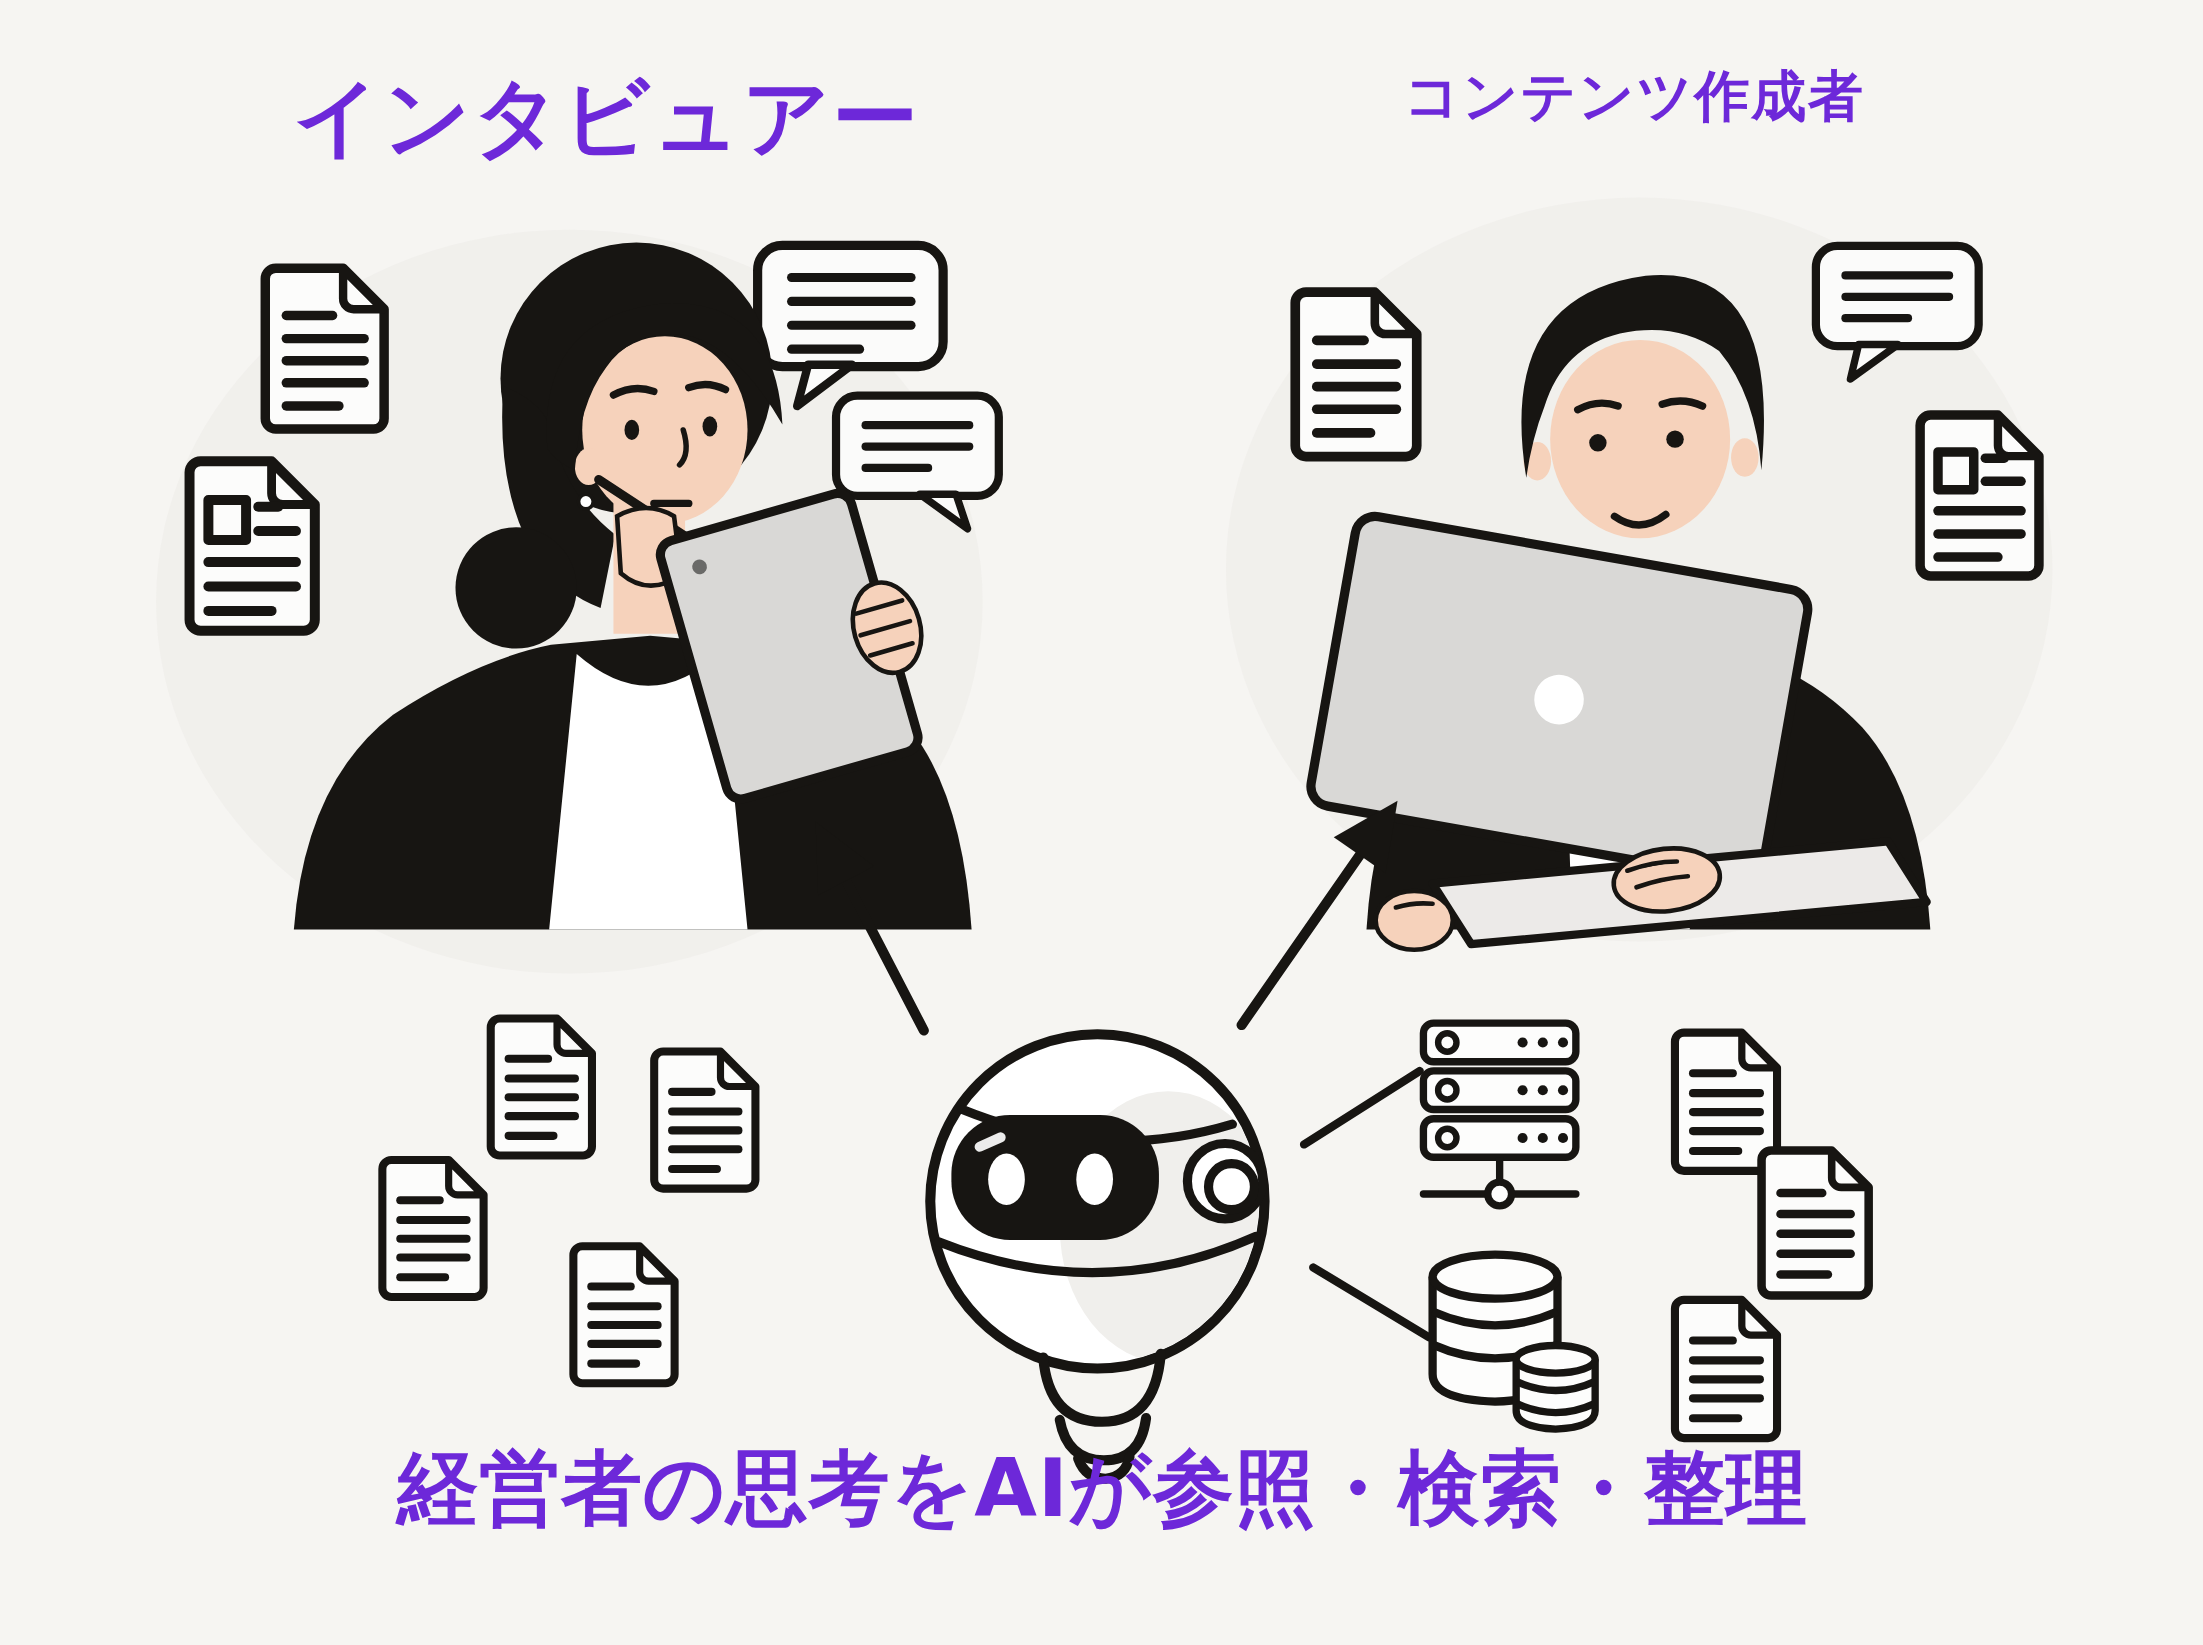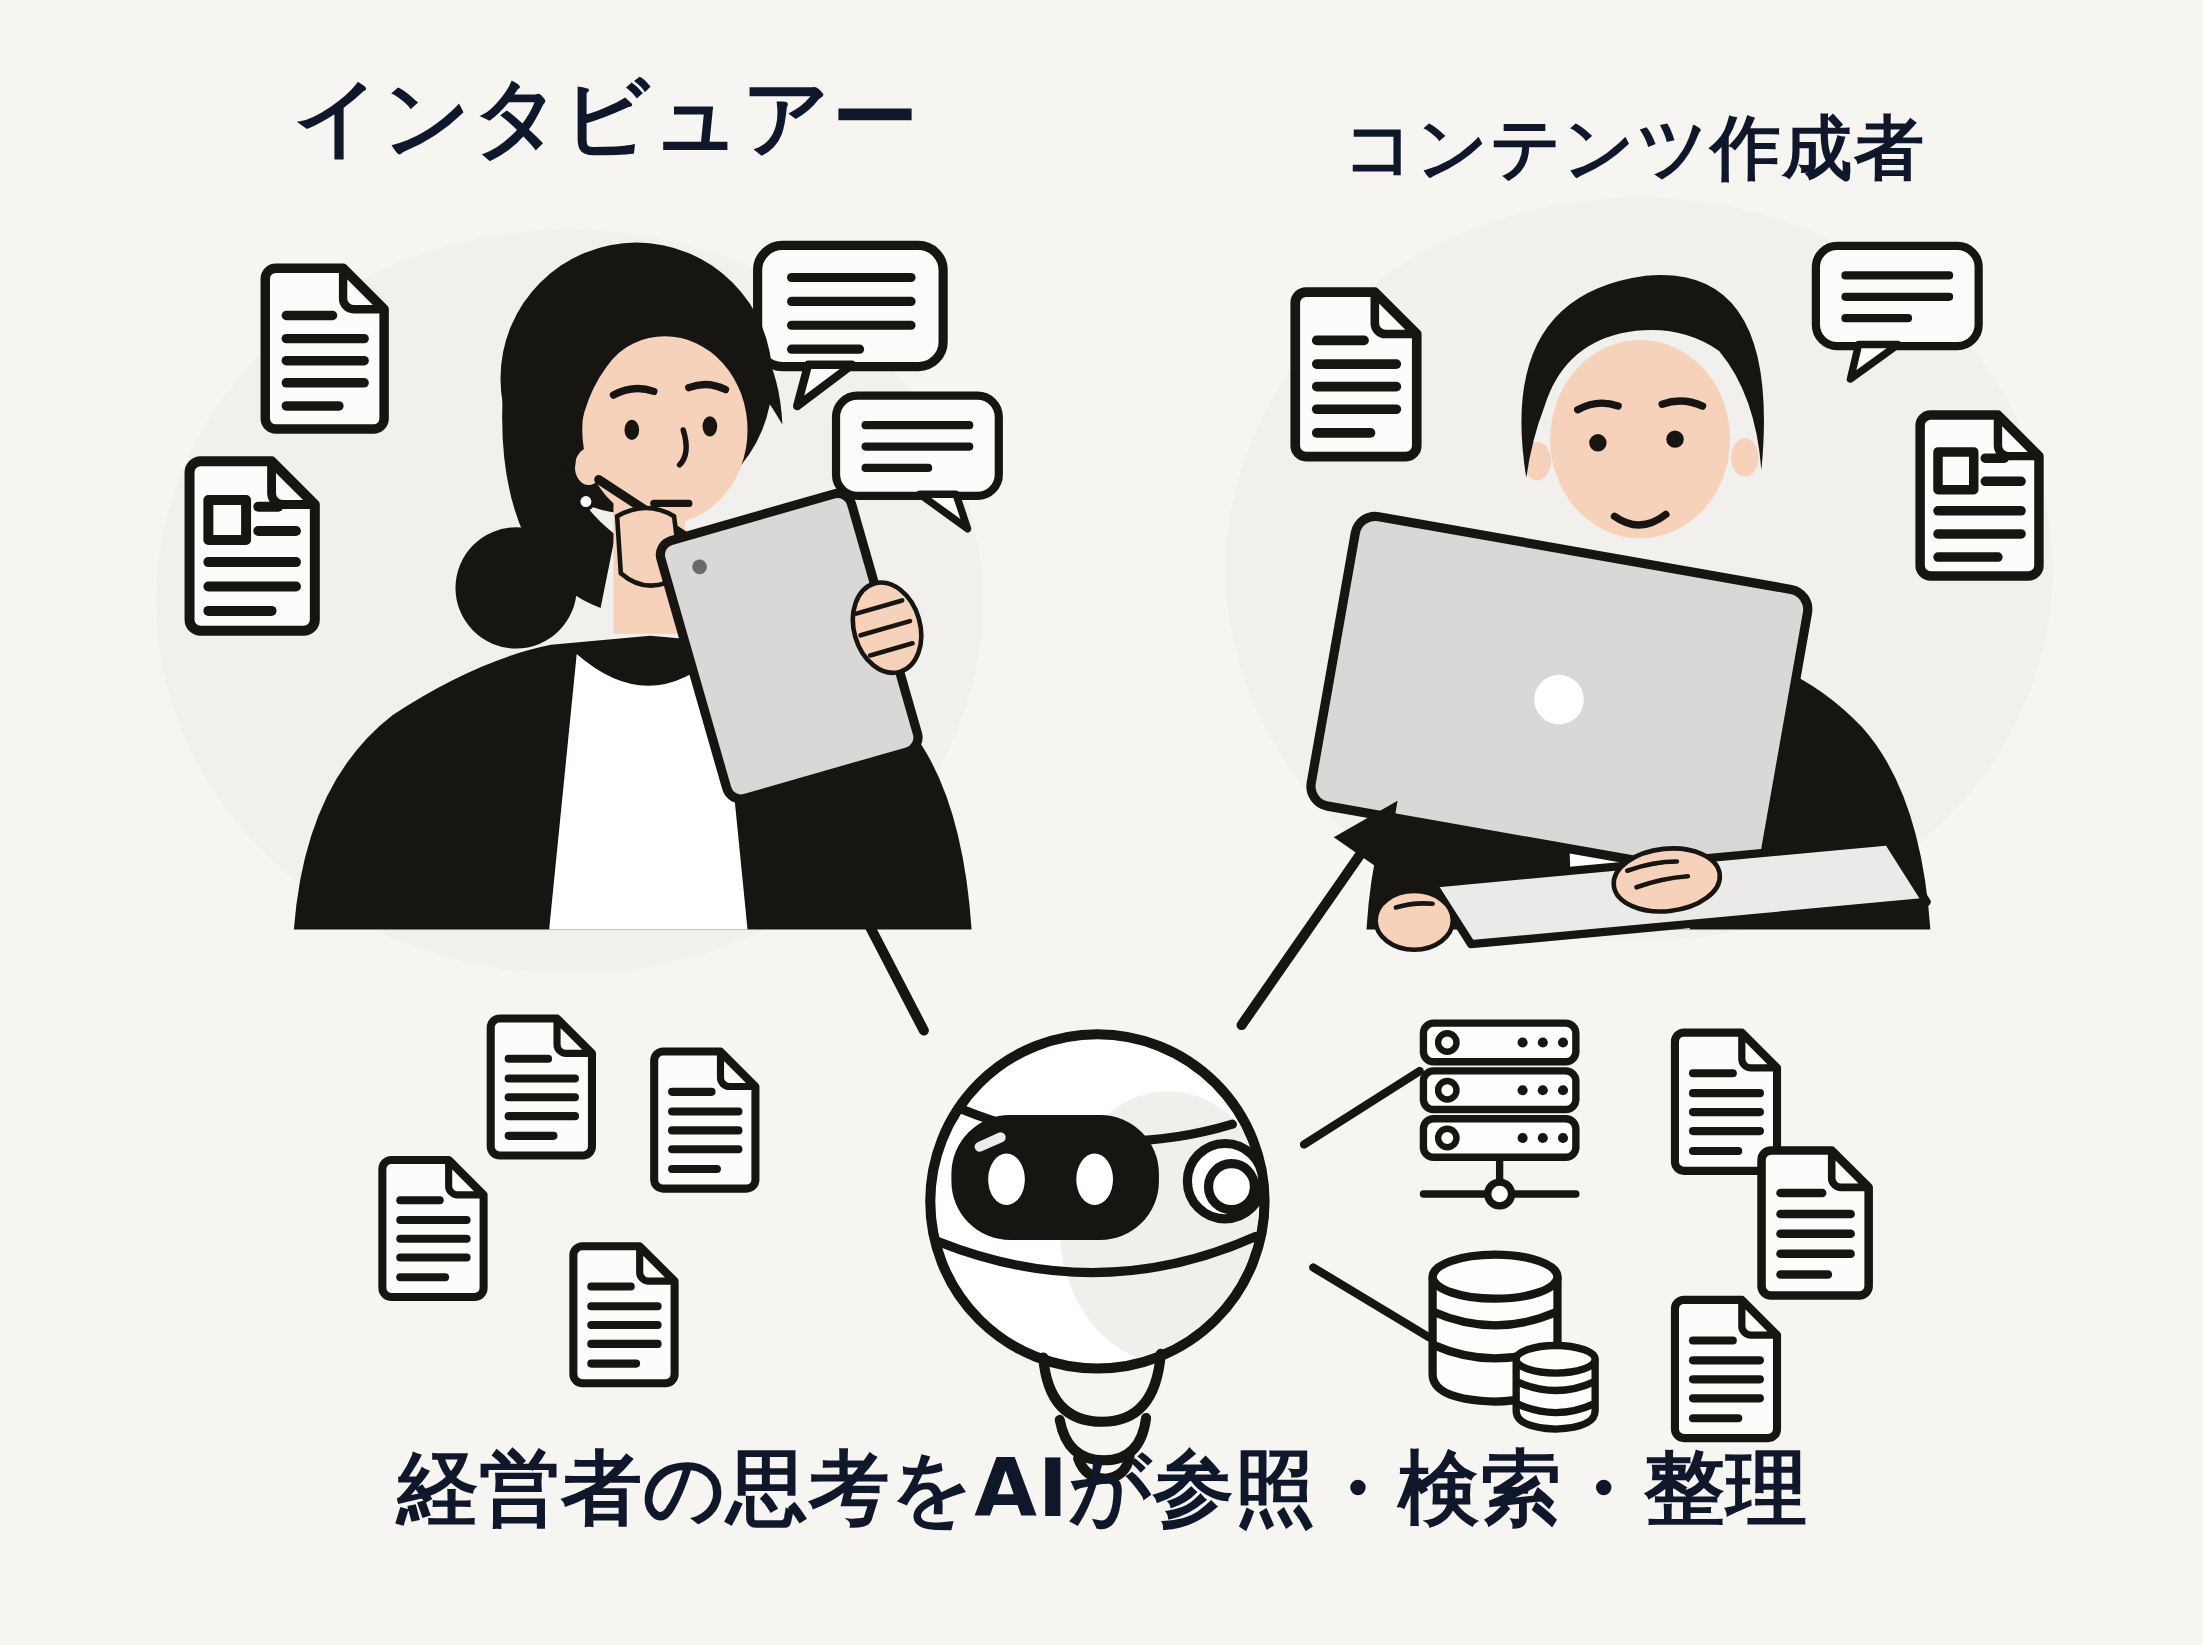"インタビュアー" .title { color: #0f172a -> #6d28d9 }
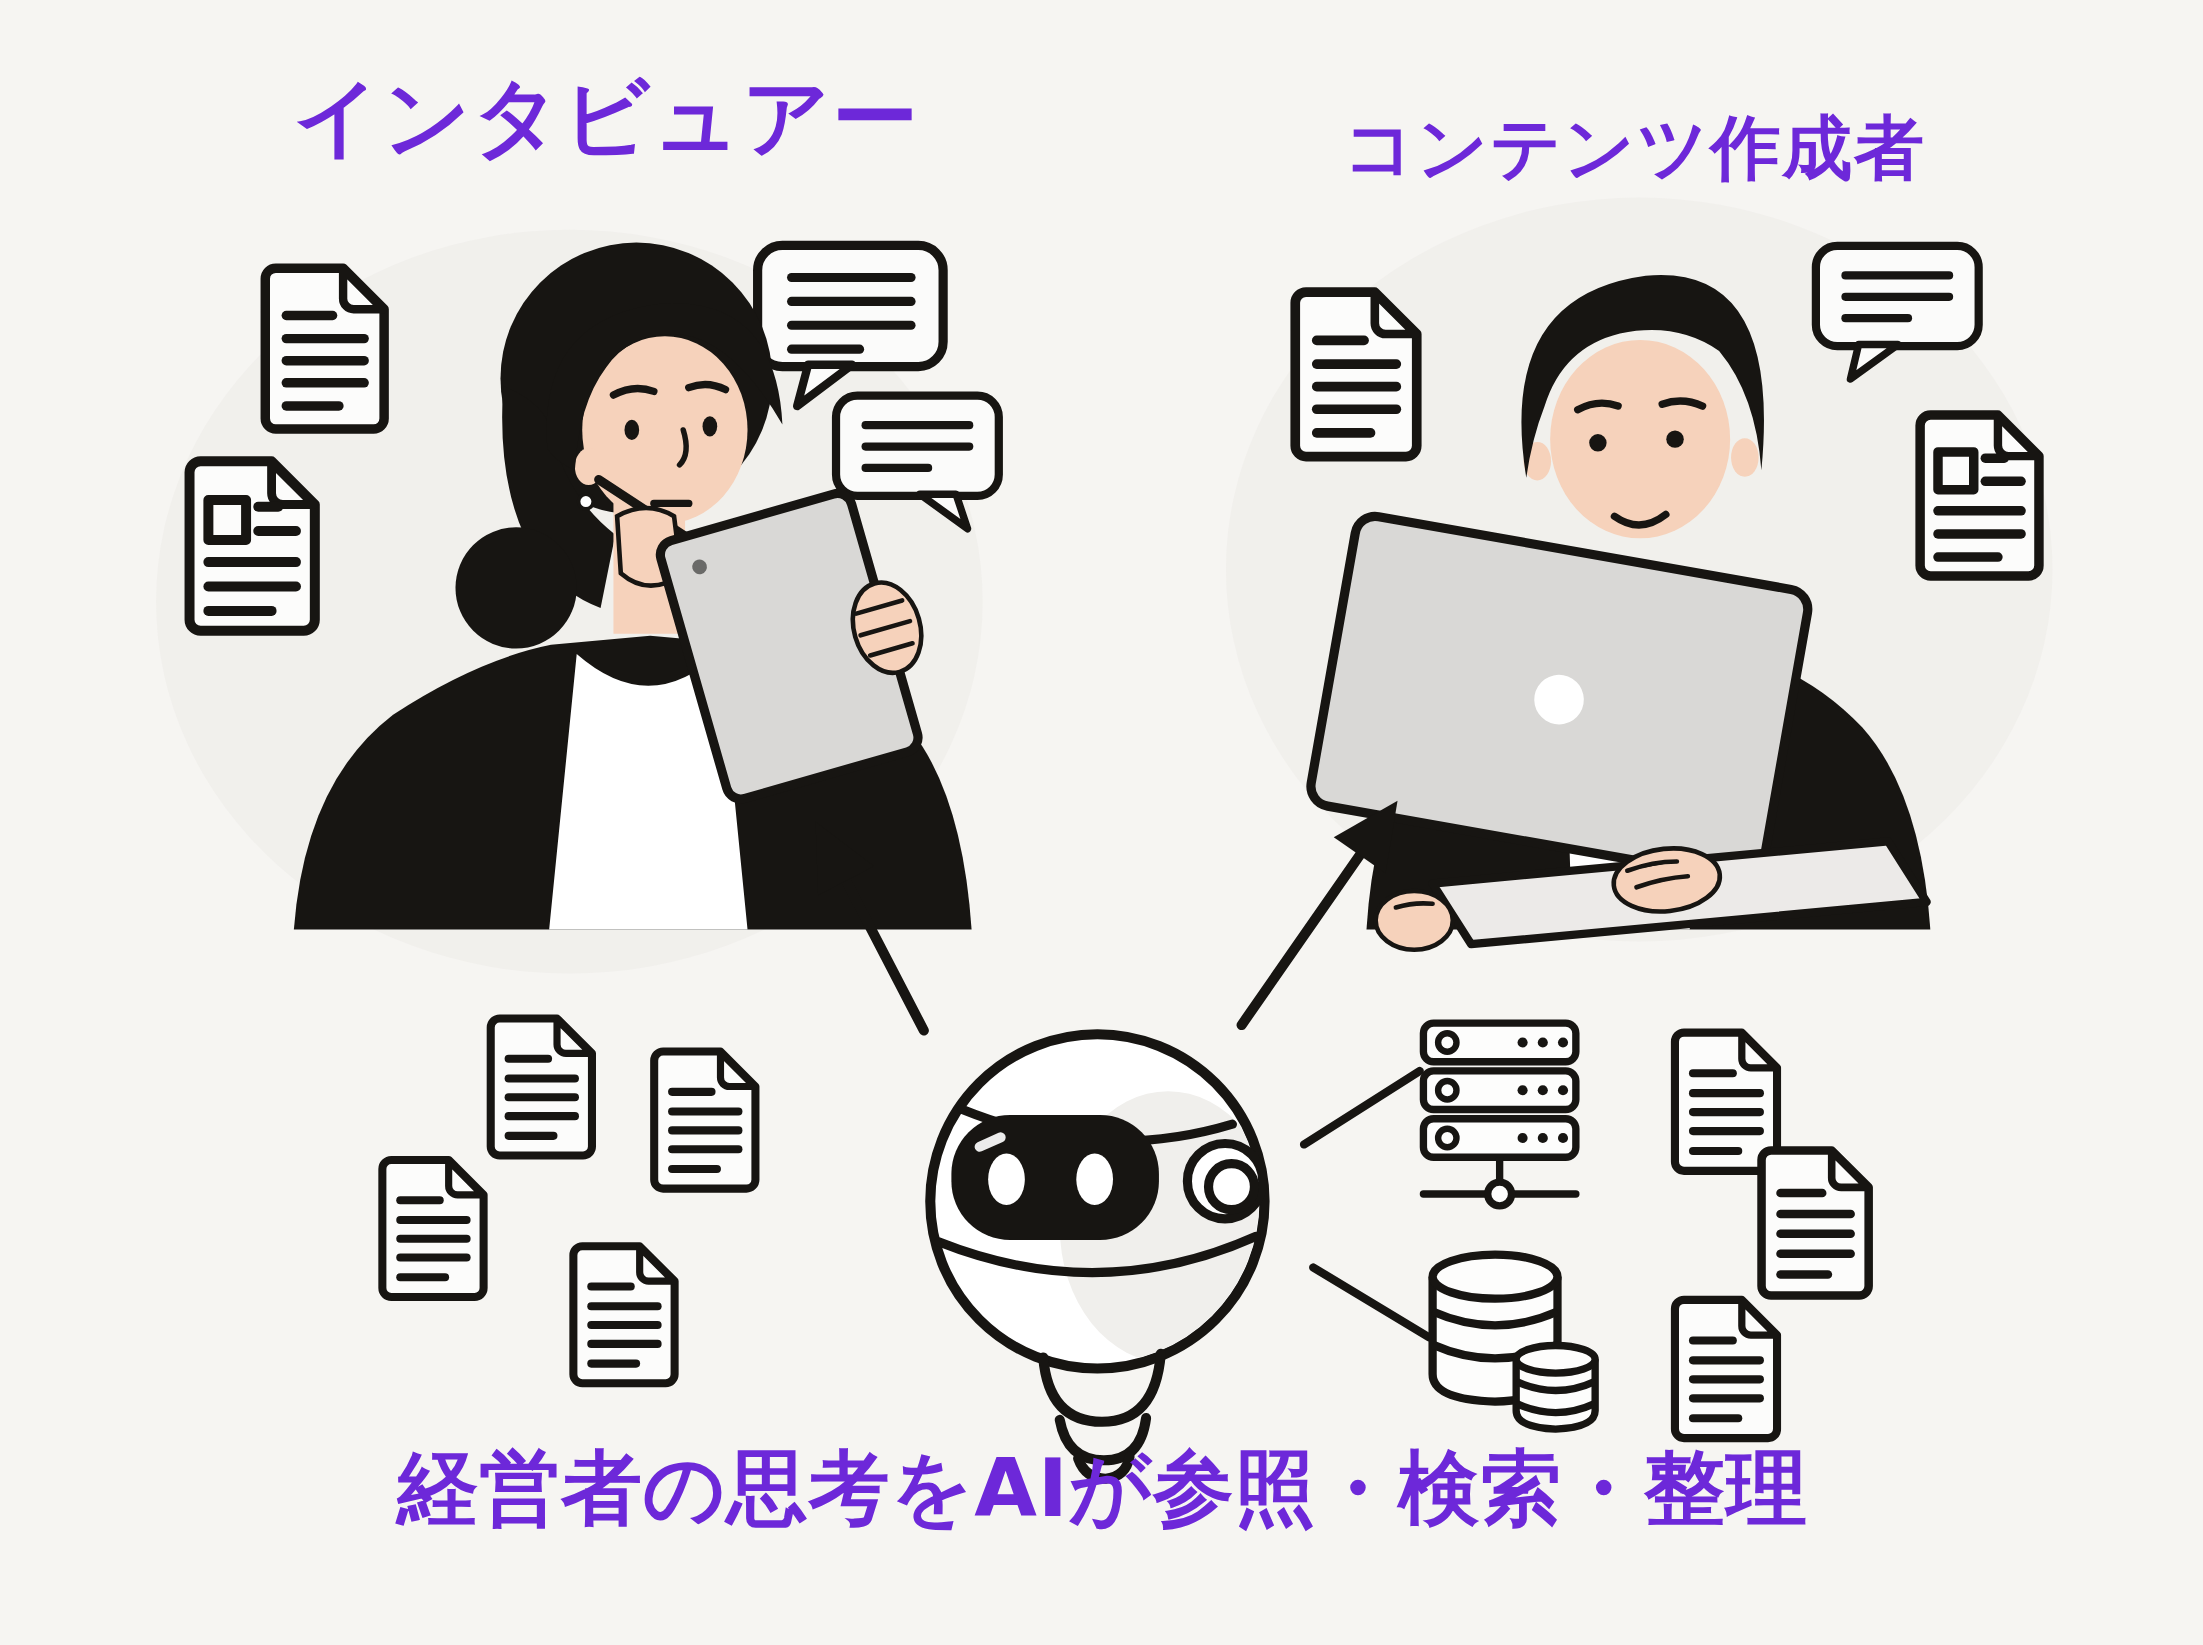"コンテンツ作成者" #title-right { font-size: 70px -> 55px; margin-top: 44px -> none }
